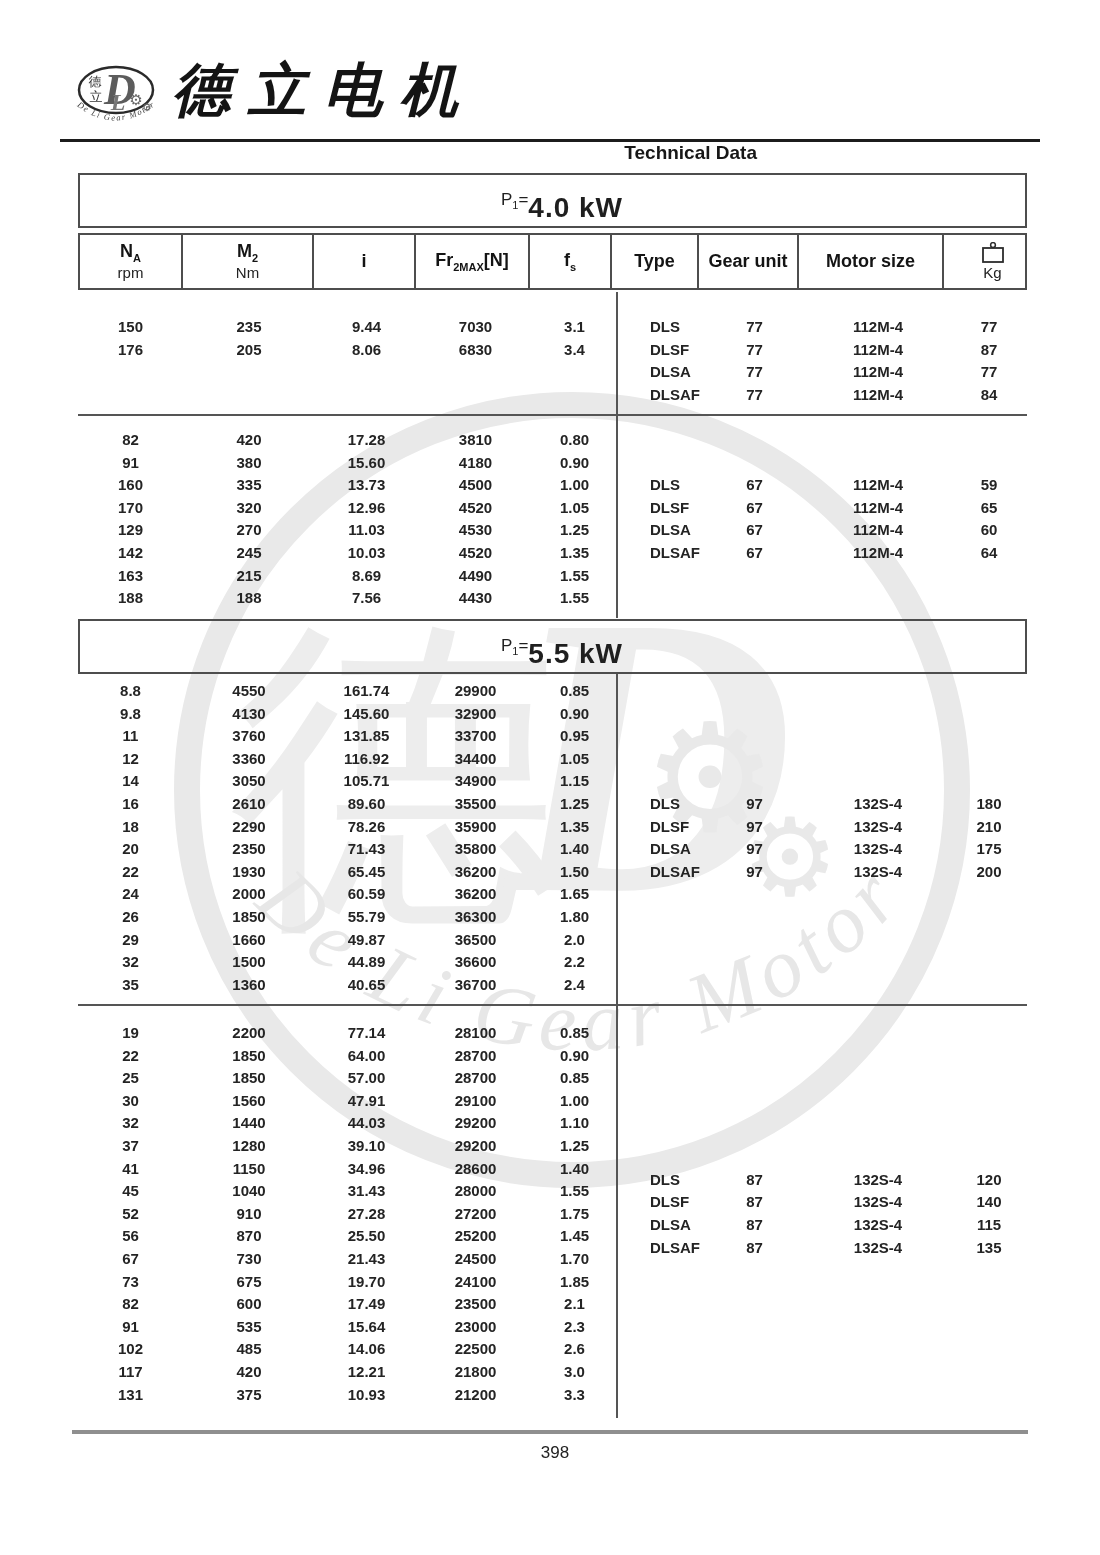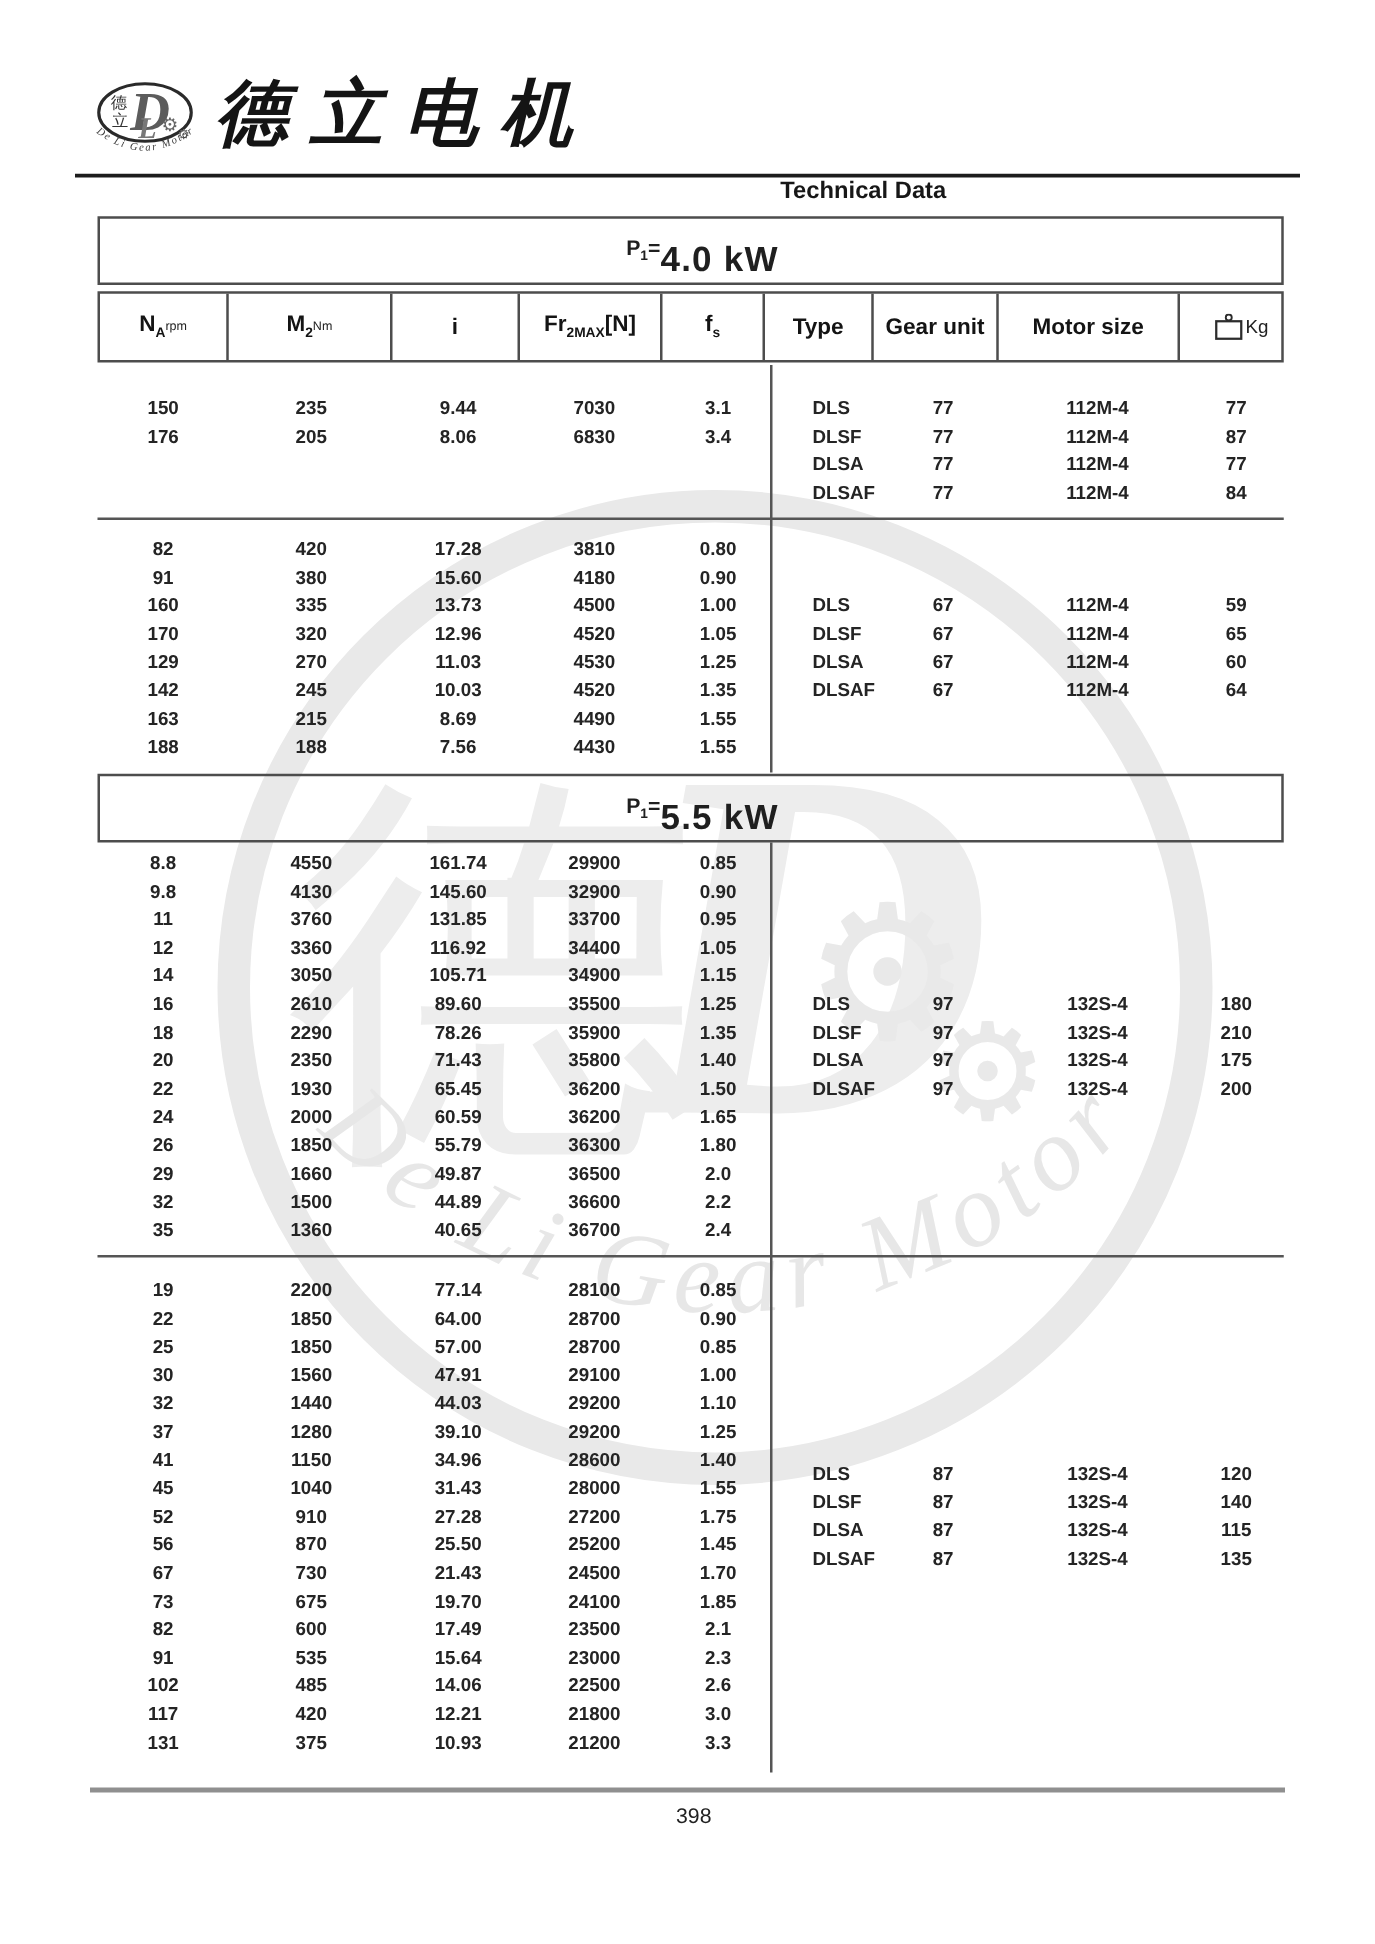"P1=" .power-small { font-weight: 700 -> 400 }
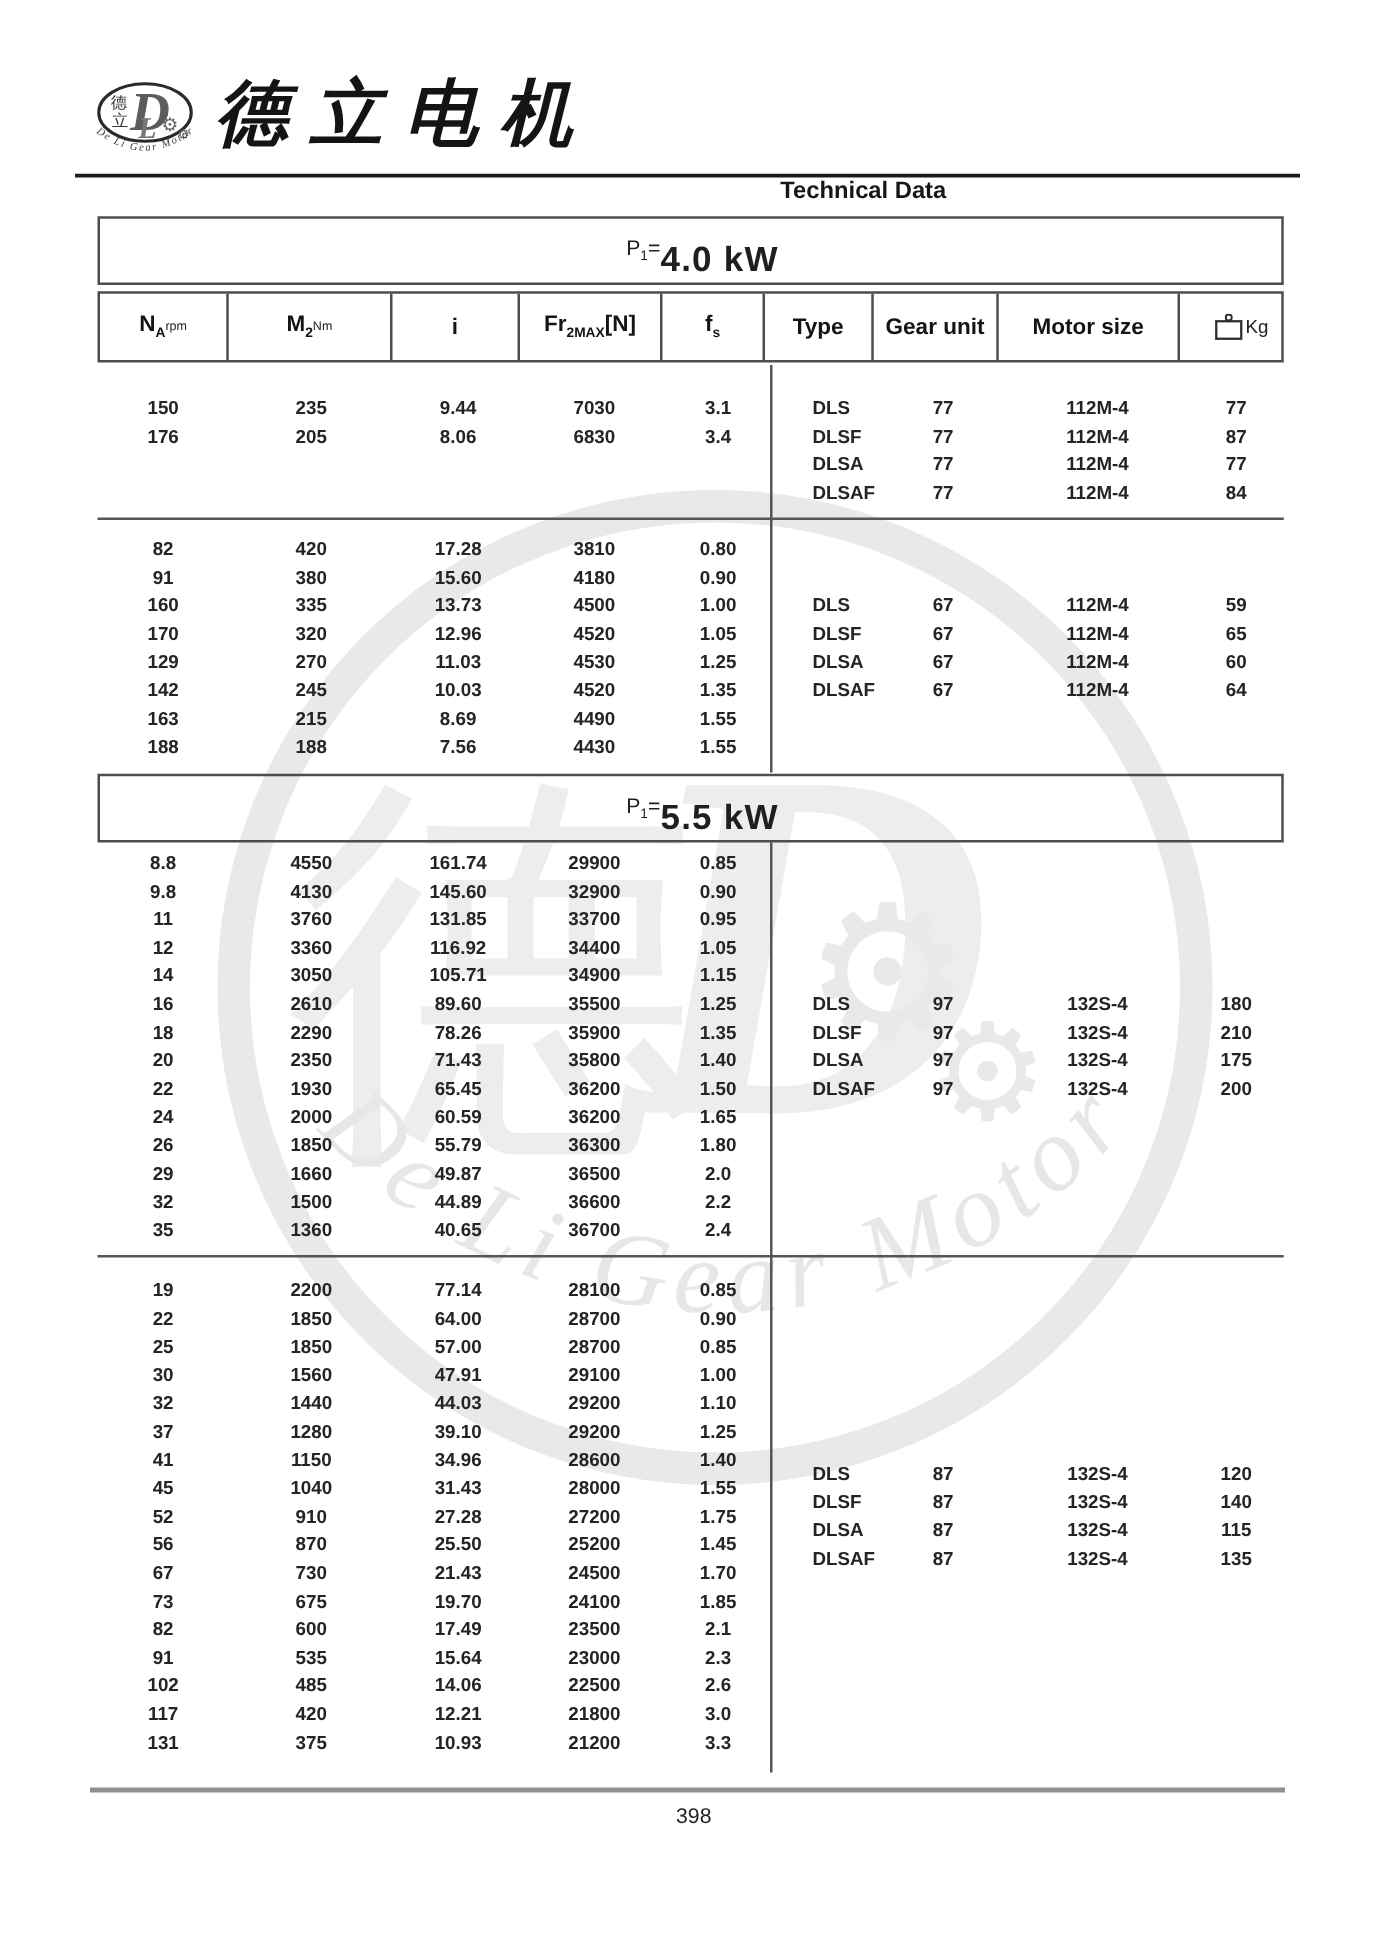"NA" .th { flex-direction: none -> column }
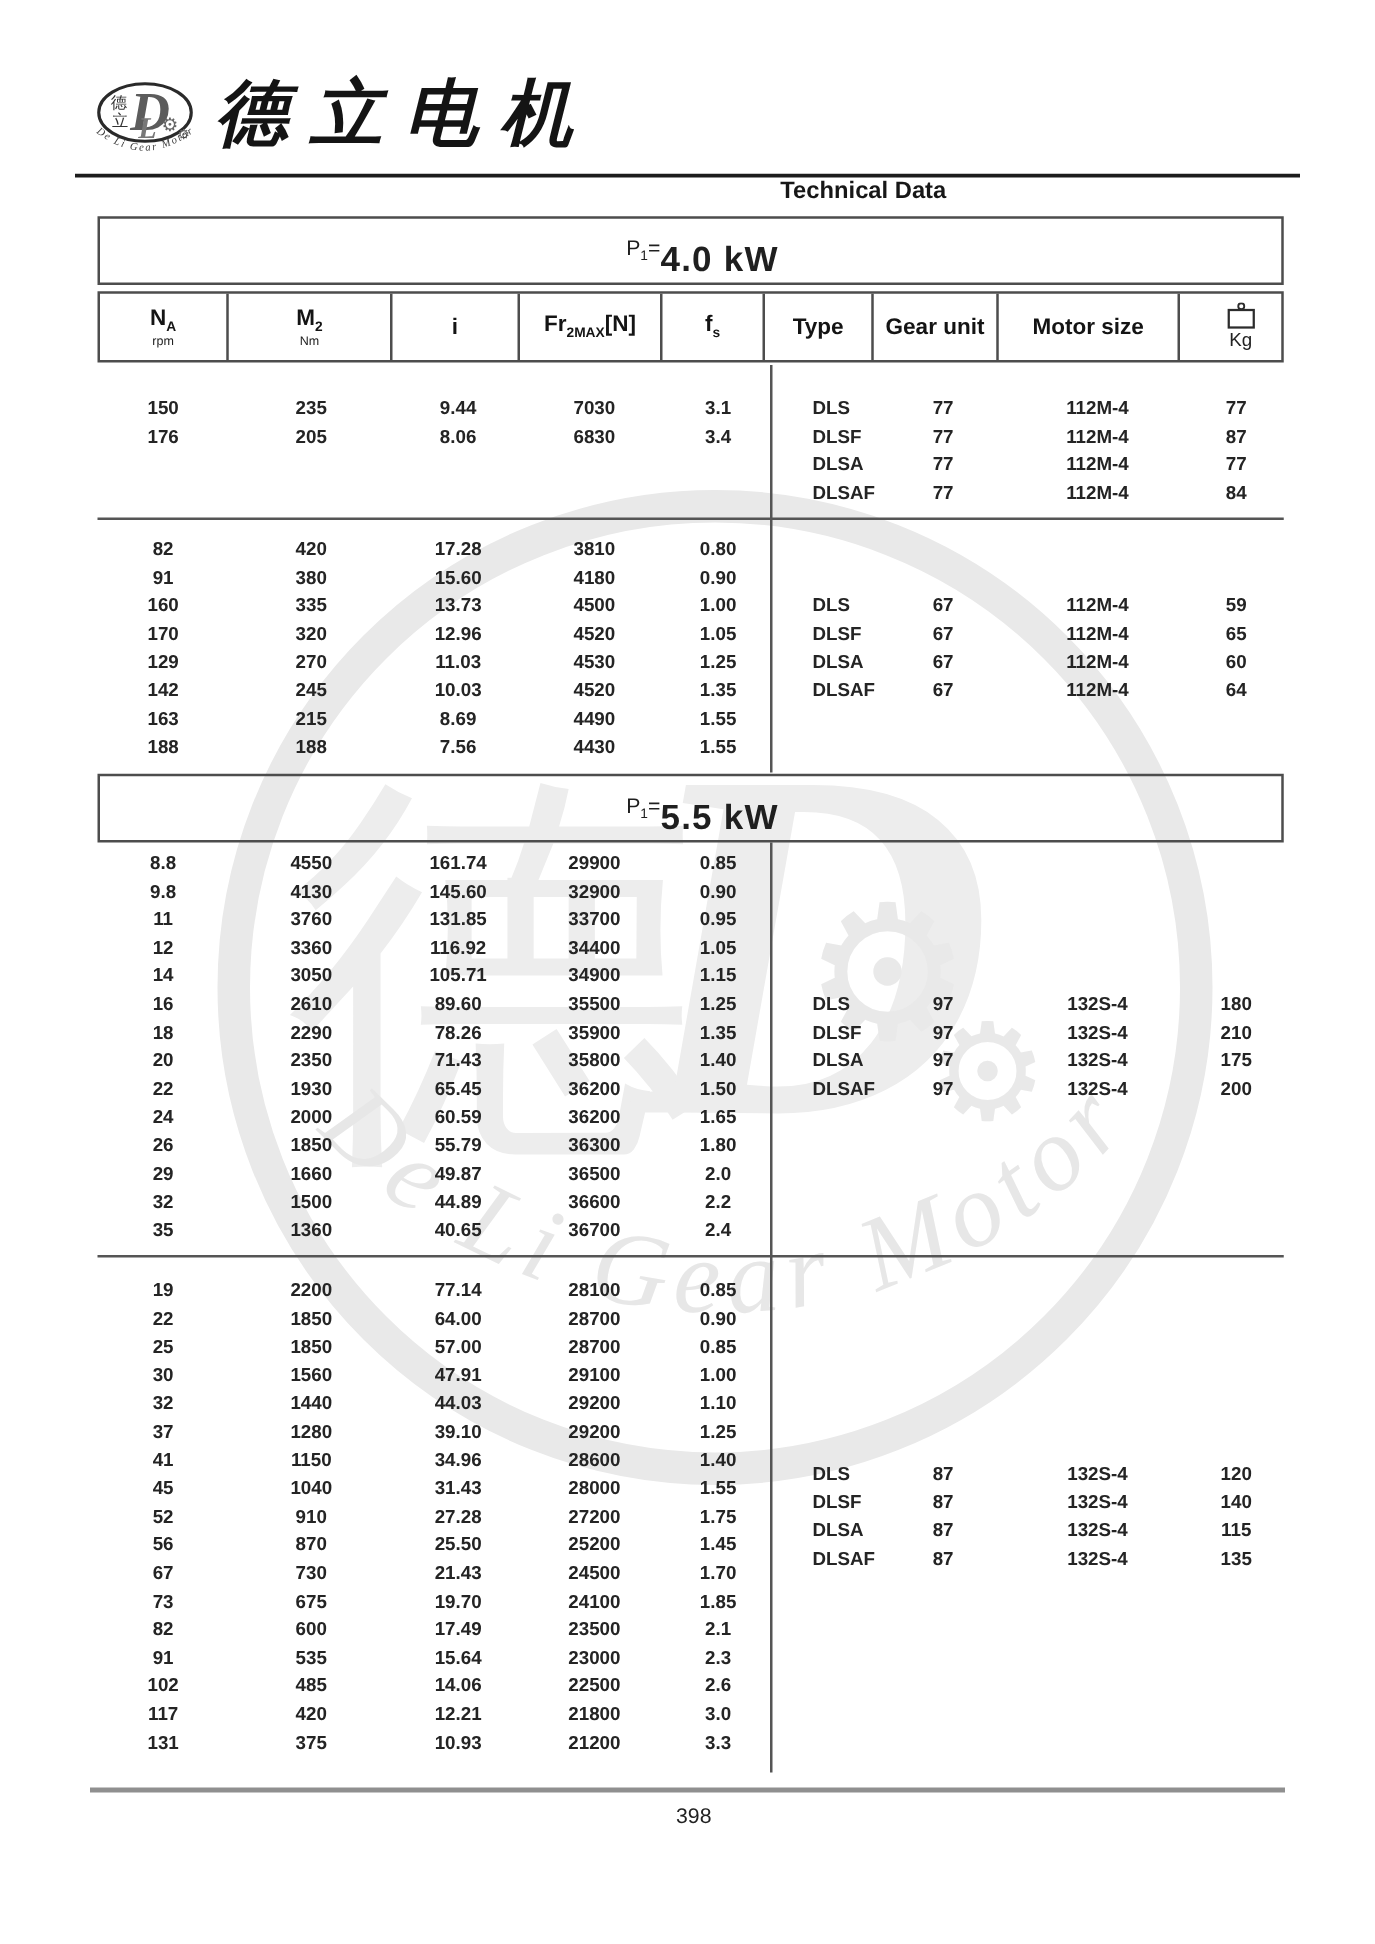"rpm" .th-unit { font-size: 10px -> 15px }
